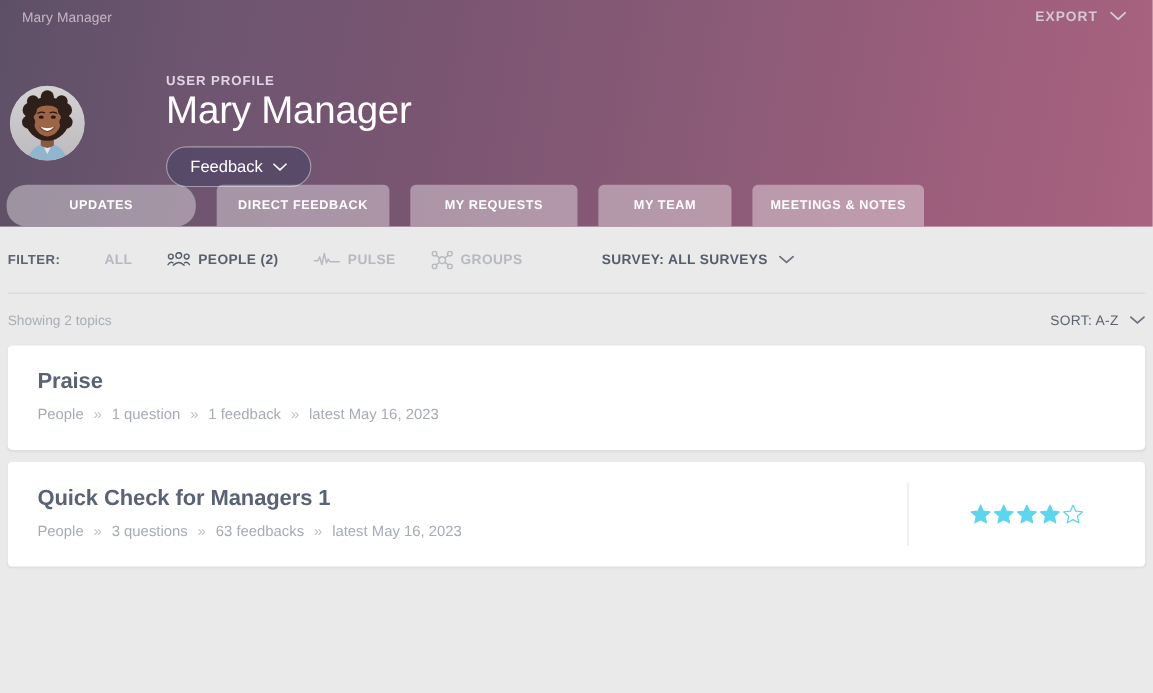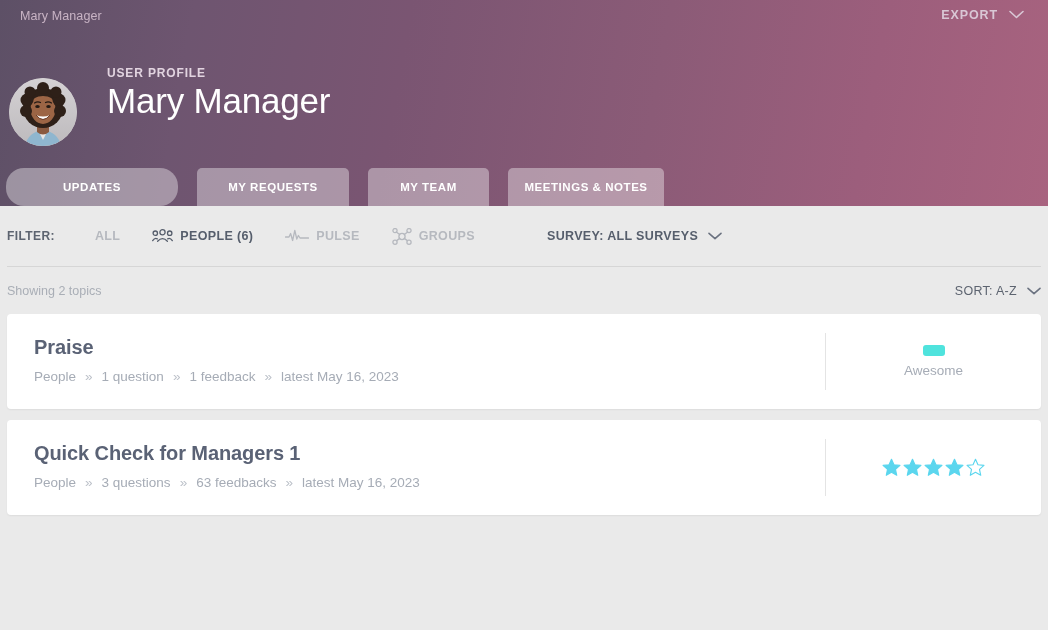"USER PROFILE" .profile { gap: none -> 44px }
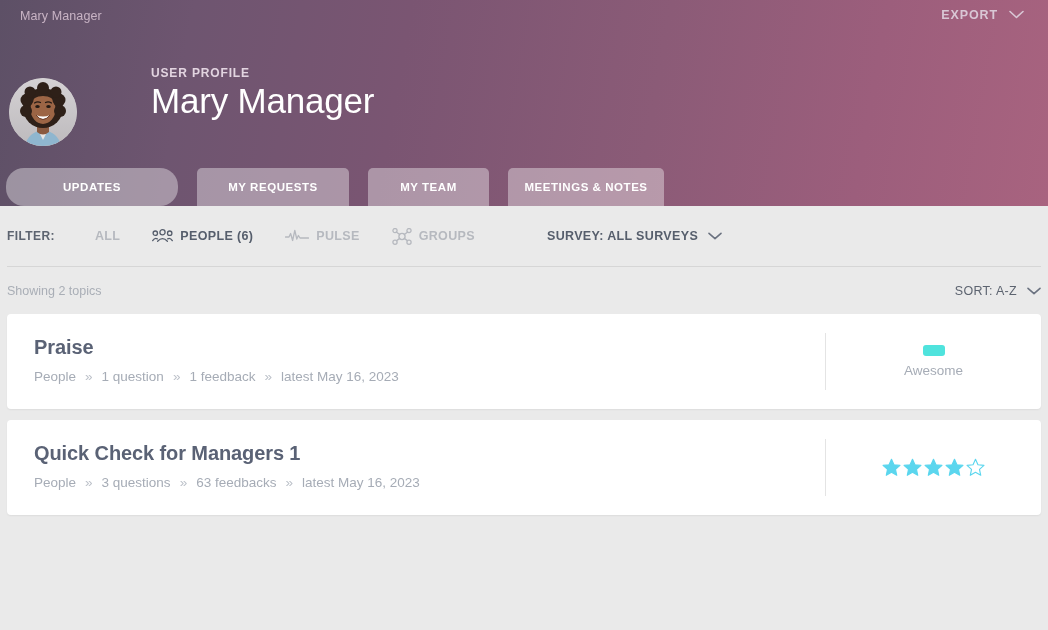"Feedback" div.feedback-btn { html: none -> <div> <span>Feedback</span> <span> <svg> <path></path> </svg> </span> </div> }
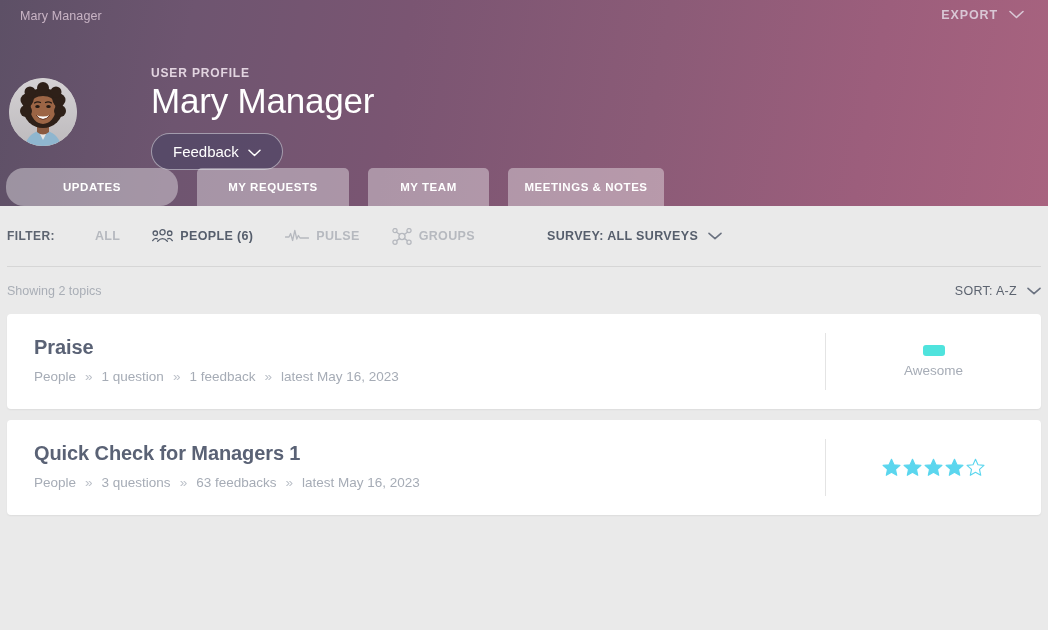"DIRECT FEEDBACK" div.tab { html: none -> <div> <span>DIRECT FEEDBACK</span> </div> }
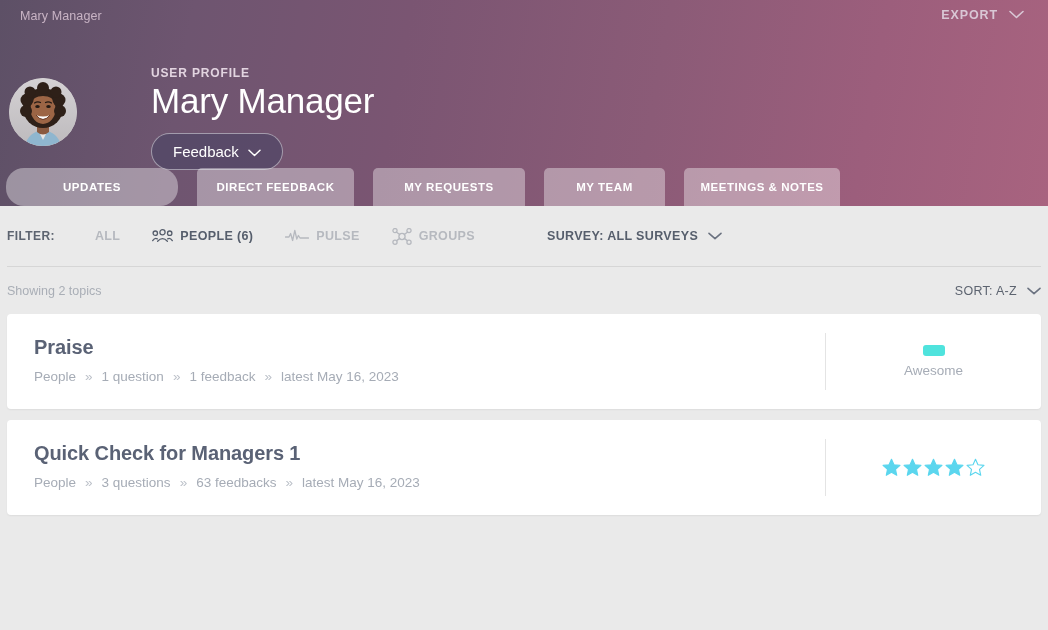"PEOPLE (6)" span { text: 6 -> 2 }
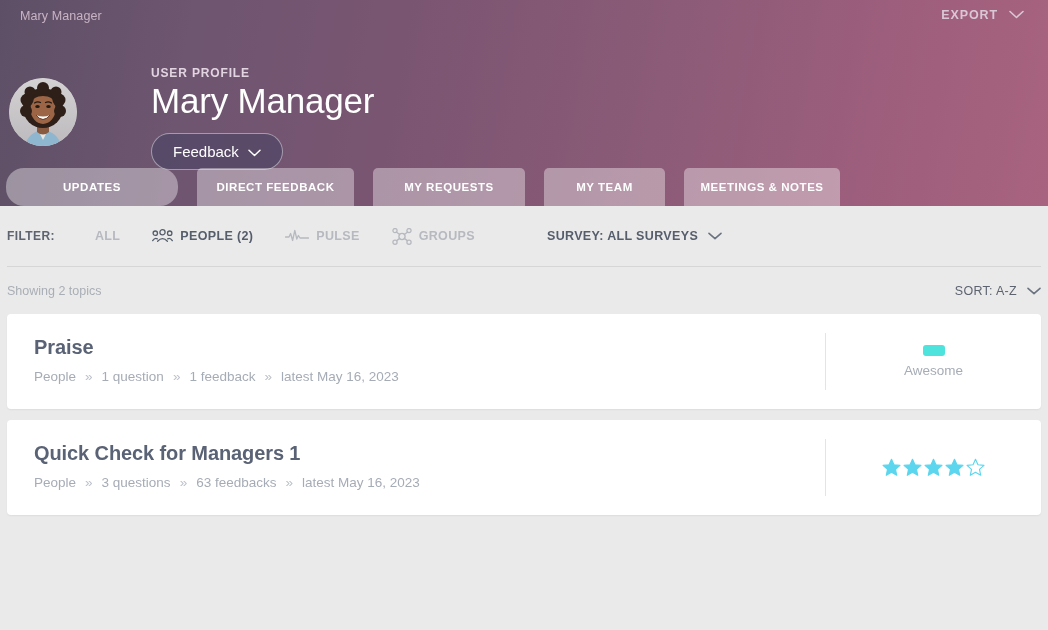"Awesome" div.card-side { html: <div> <div></div> <div>Awesome</div> </div> -> none }
